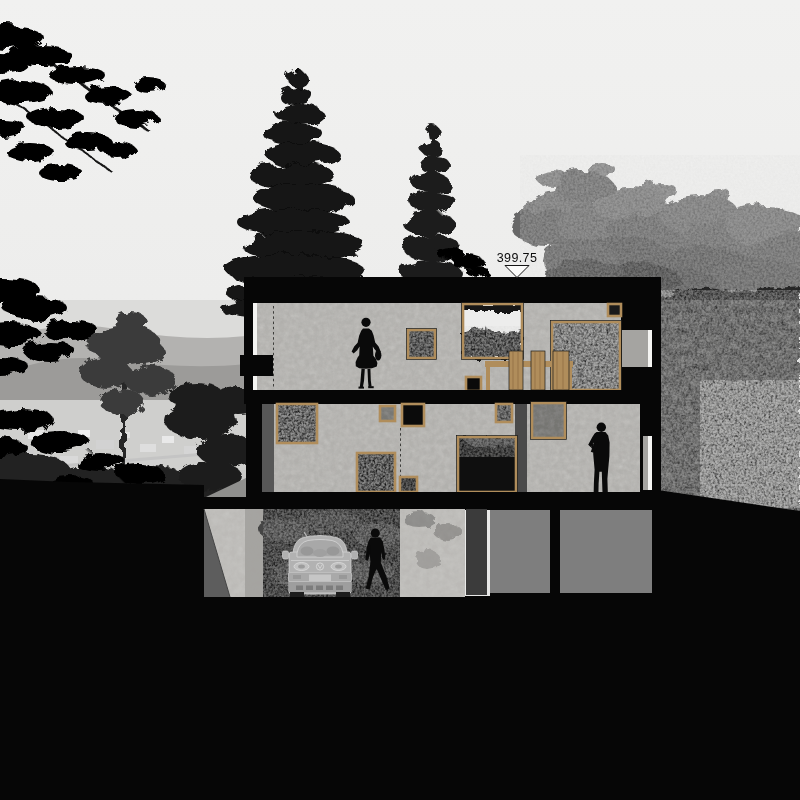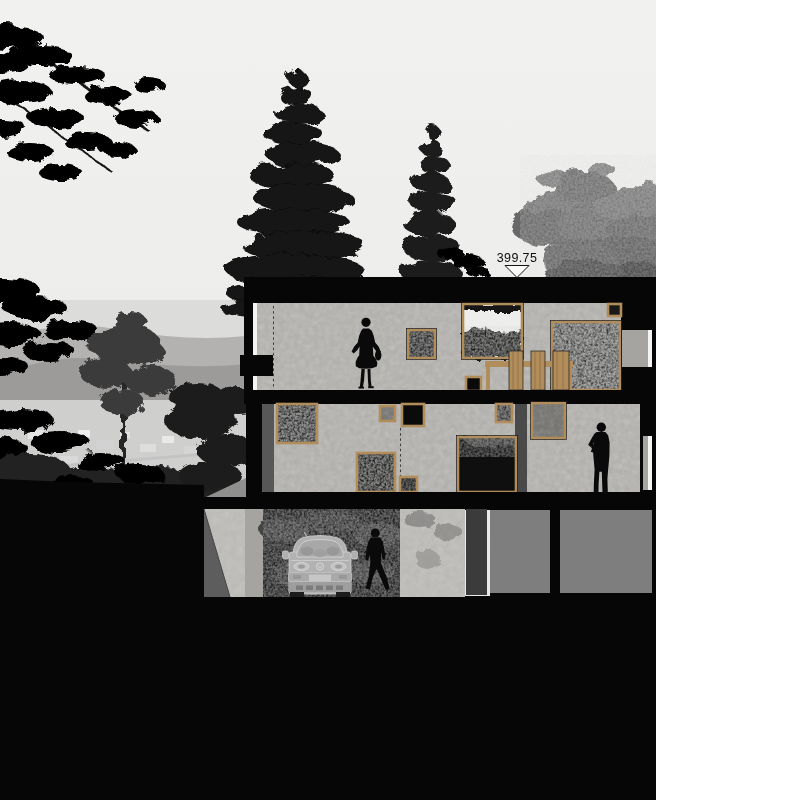"399.75" .stage { width: 656px -> 800px }
